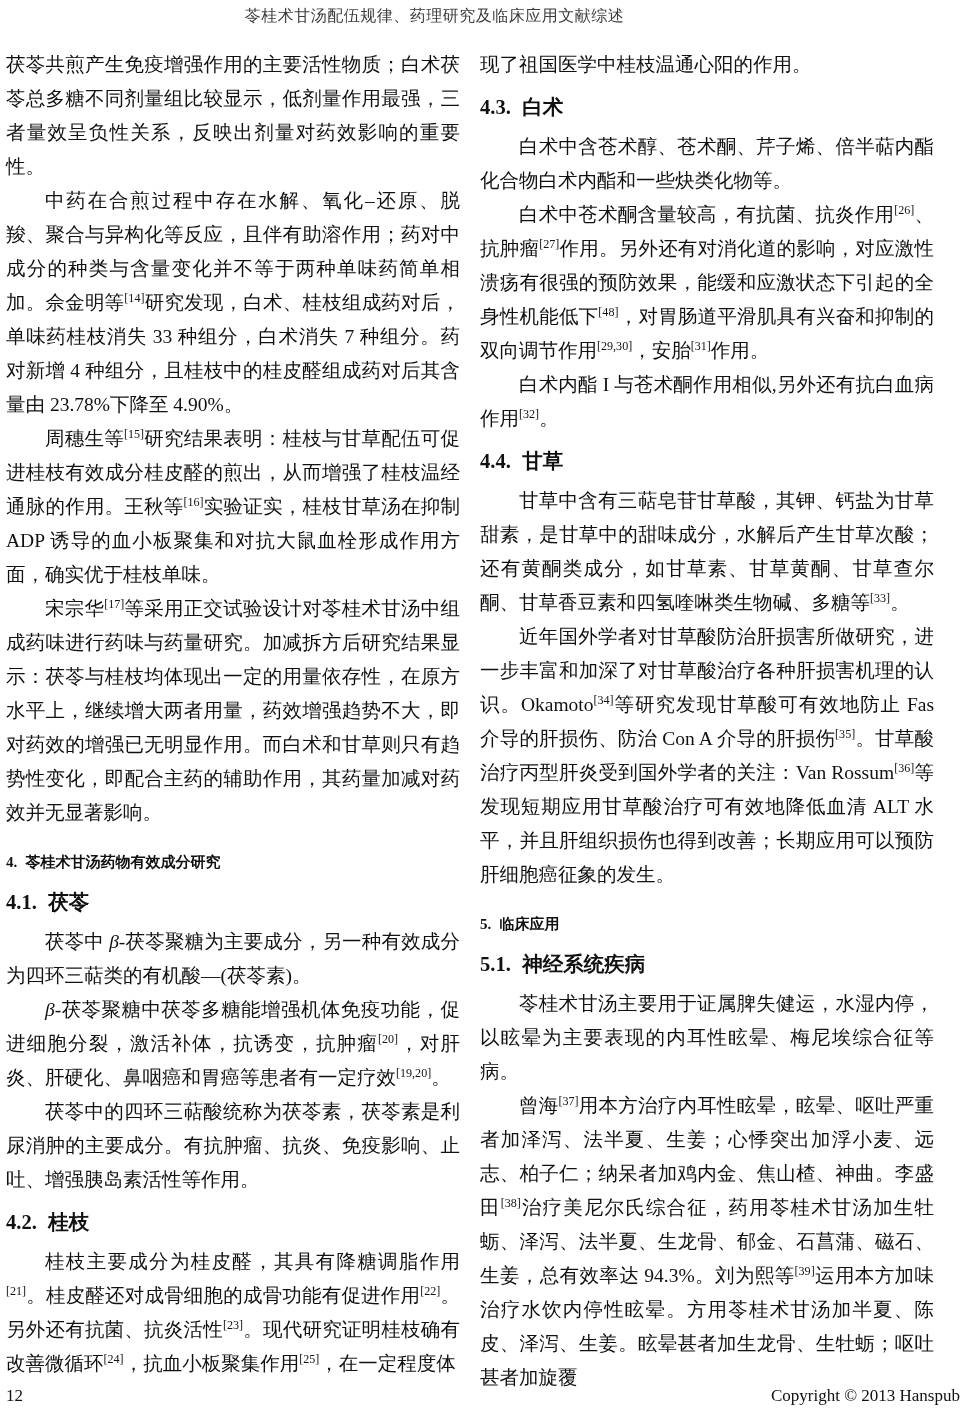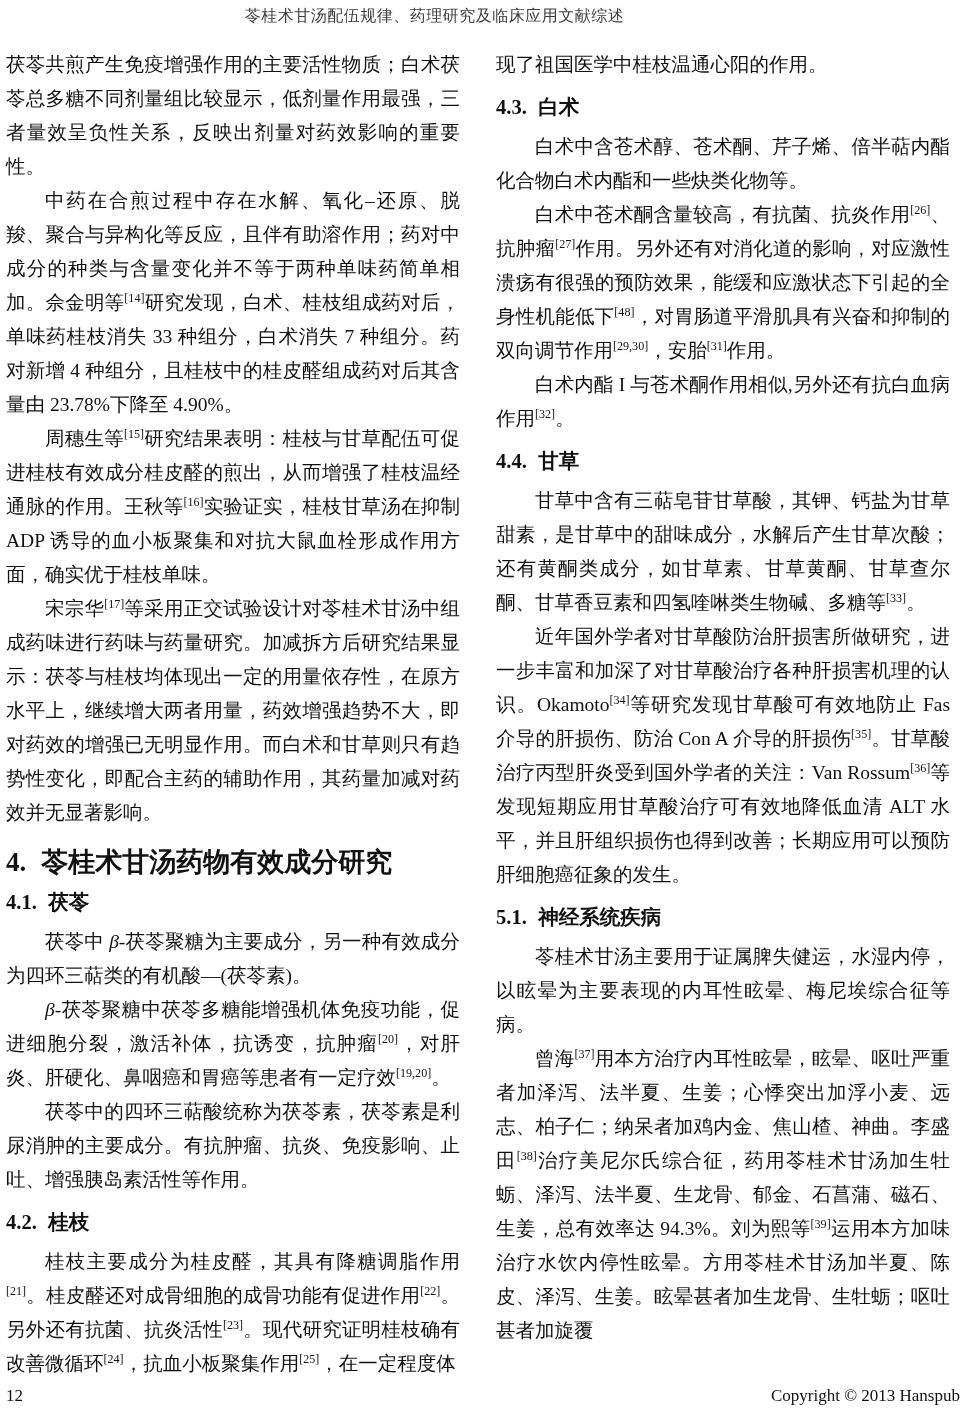"茯苓共煎产生免疫增强作用的主要活性物质；白术茯苓总多糖不同剂量组比较显示，低剂量" .columns { gap: 36px -> 20px }
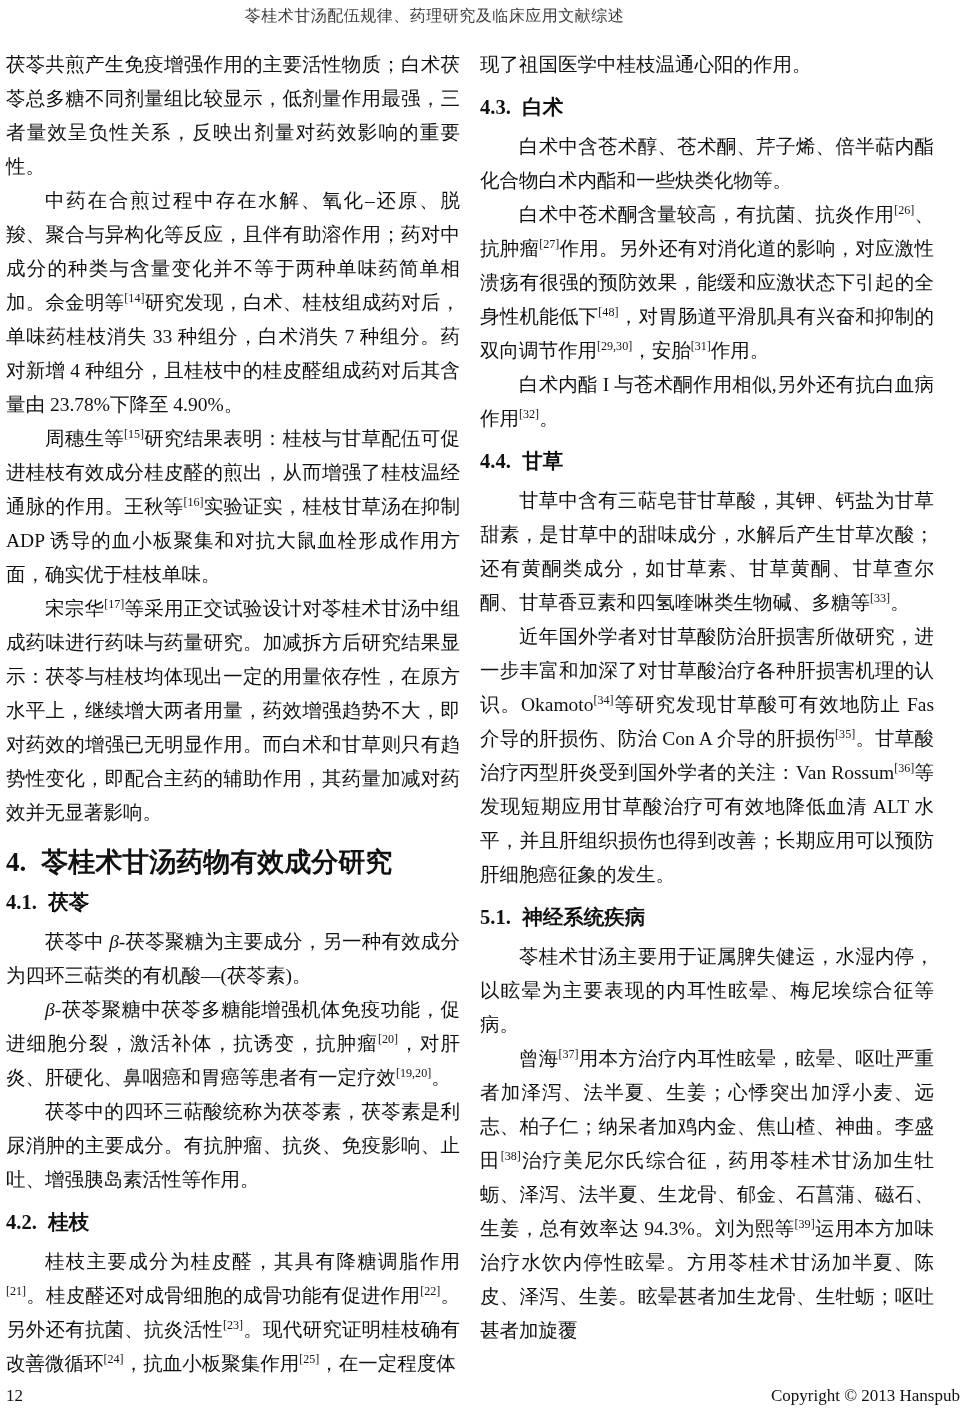"4. 苓桂术甘汤药物有效成分研究" .column h1.sec { font-size: 27px -> 15px }
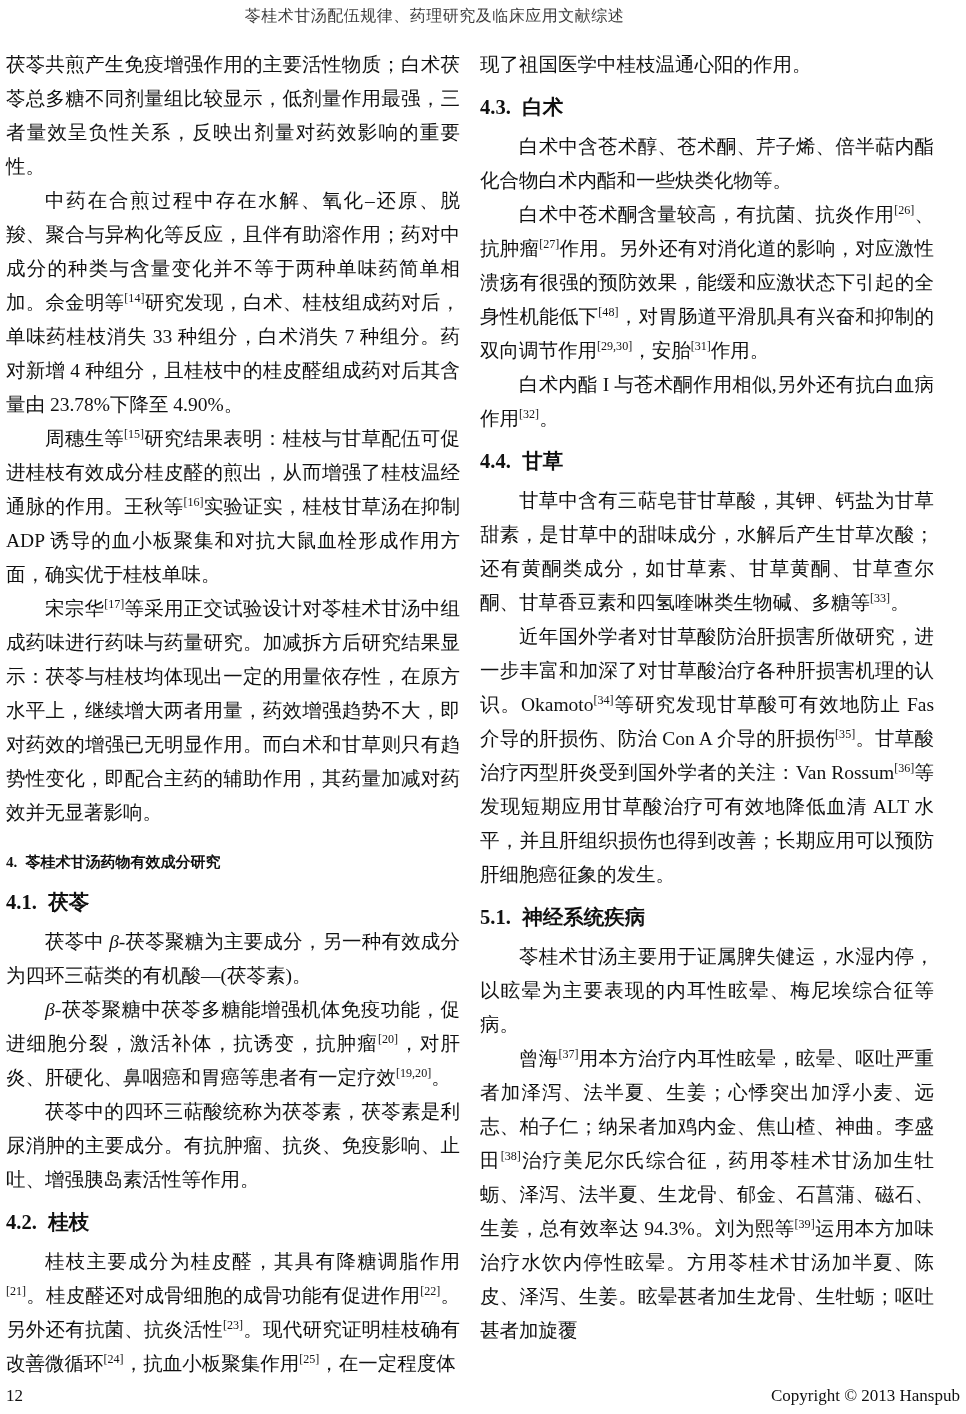"5. 临床应用" h1.sec { html: none -> <h1><span>5.</span>&nbsp; 临床应用</h1> }
